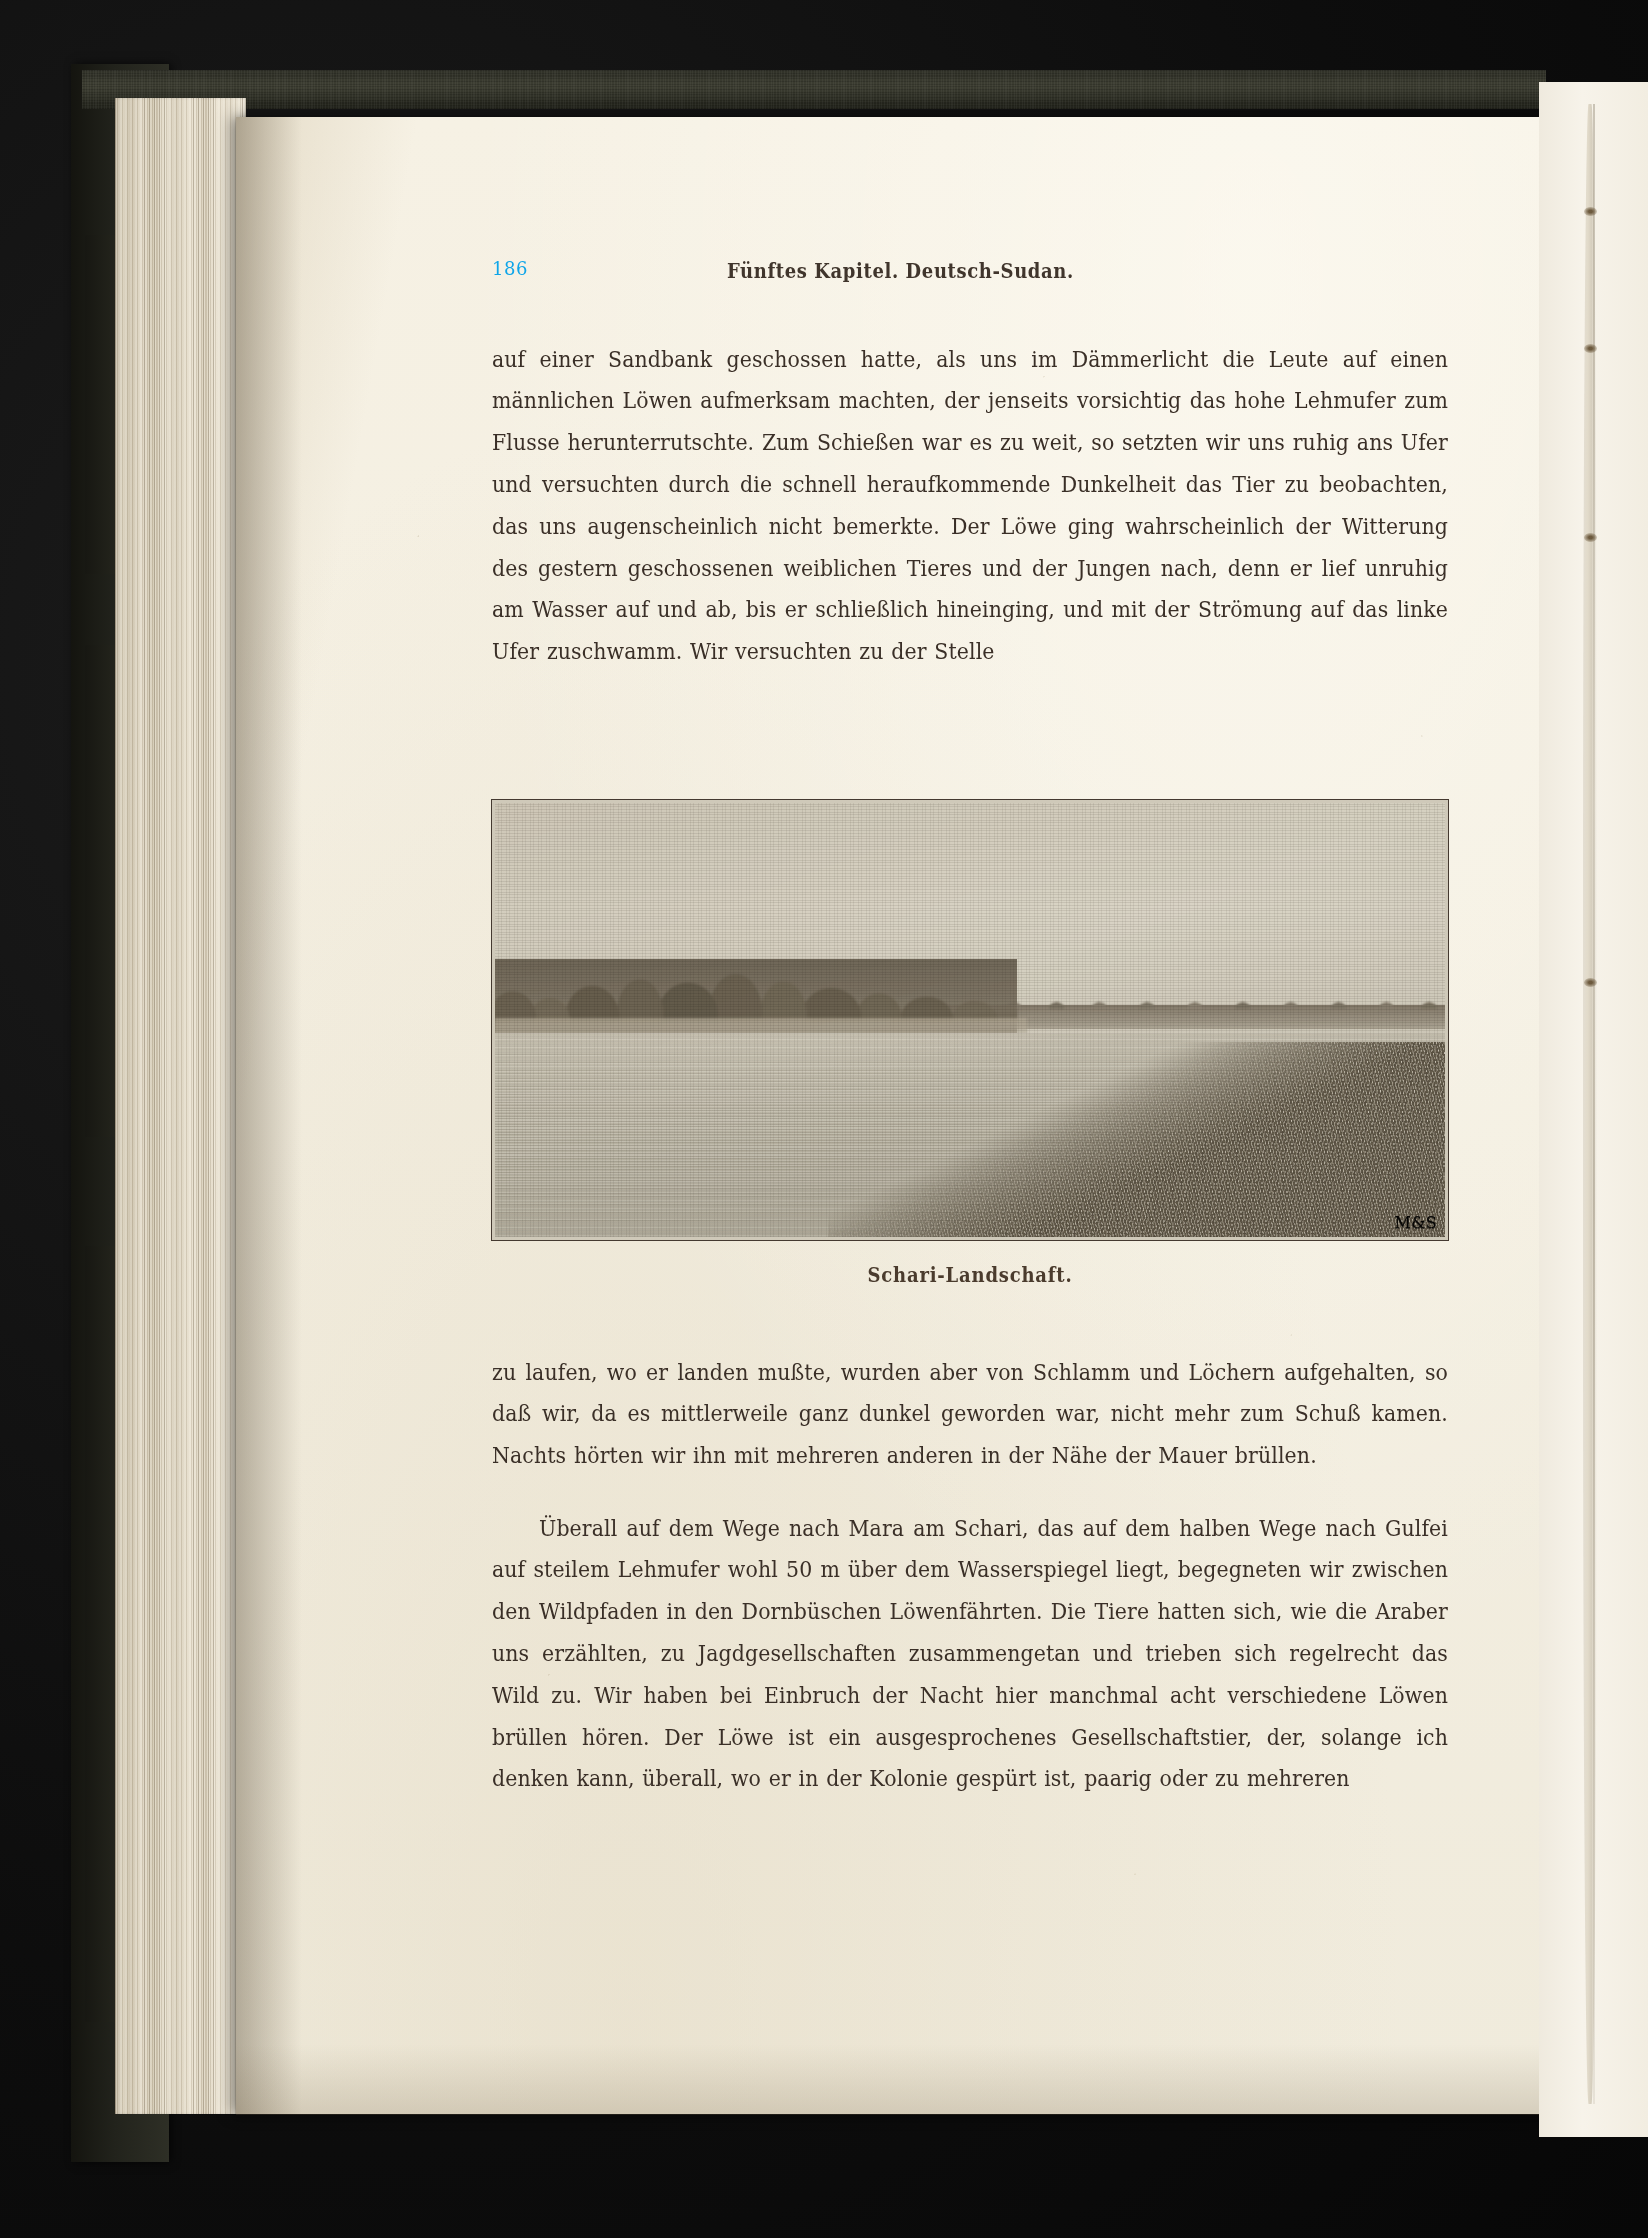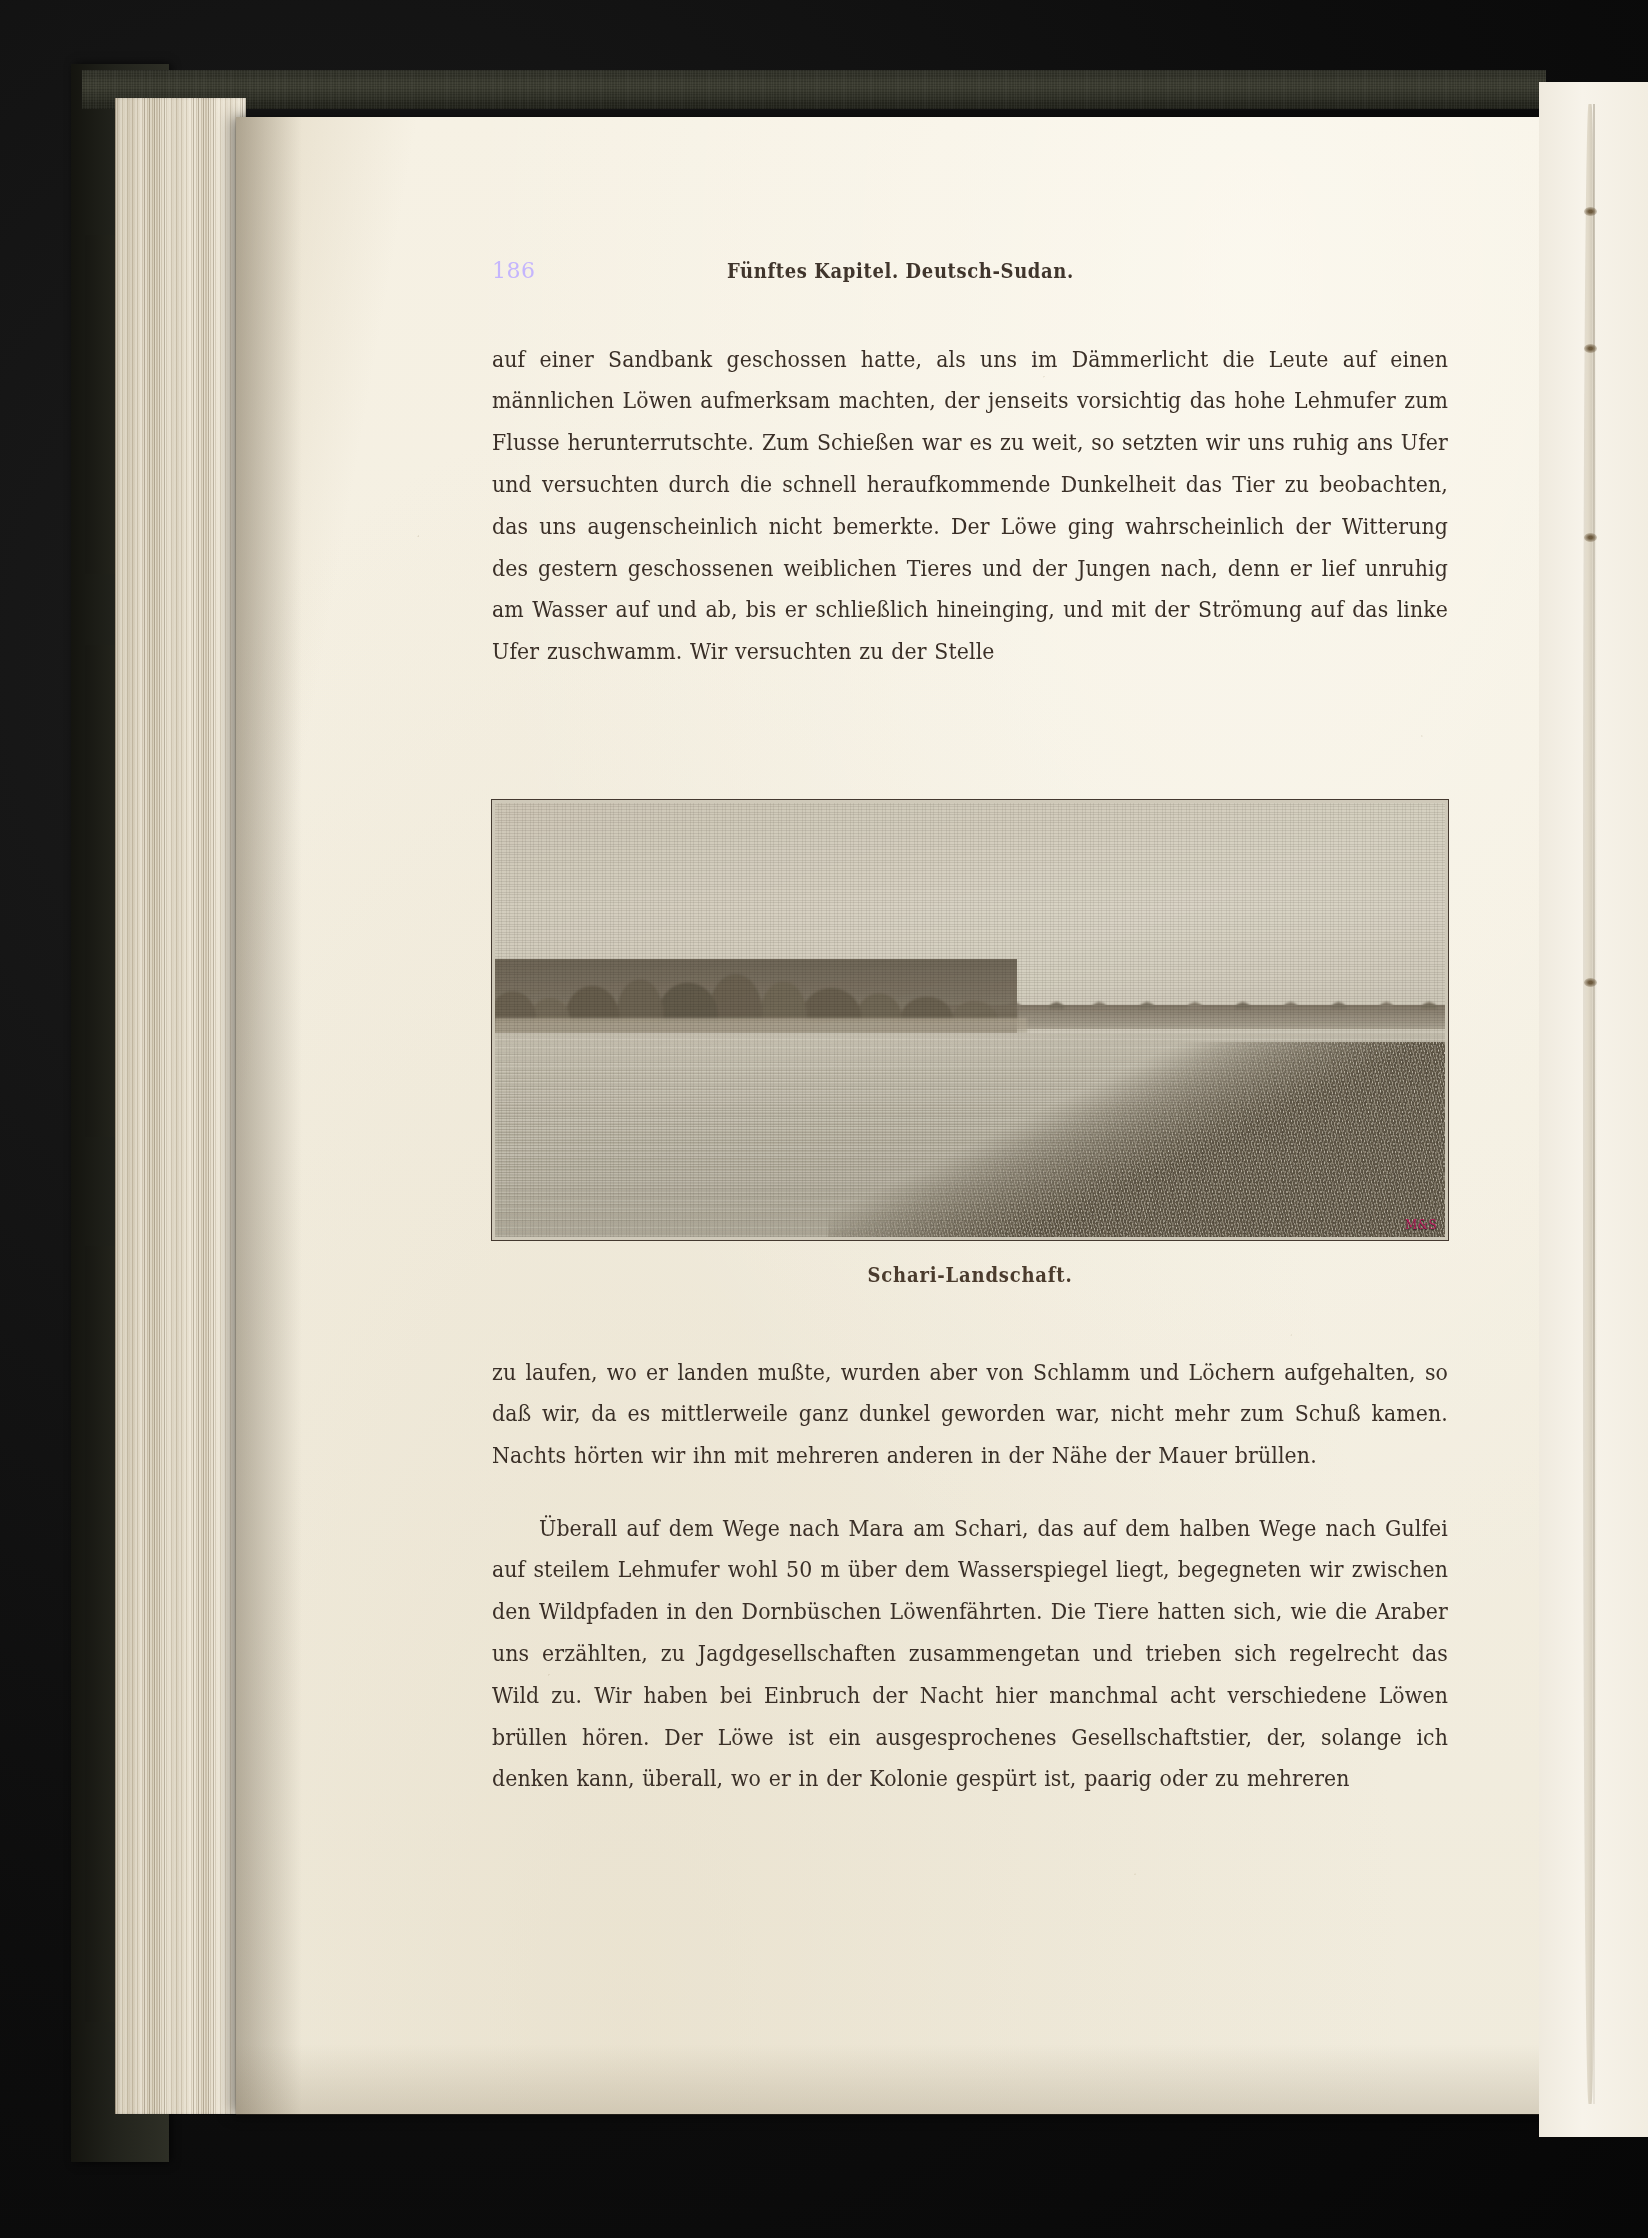"186" .folio { color: #c4b5fd -> #0ea5e9; font-size: 22px -> 18px }
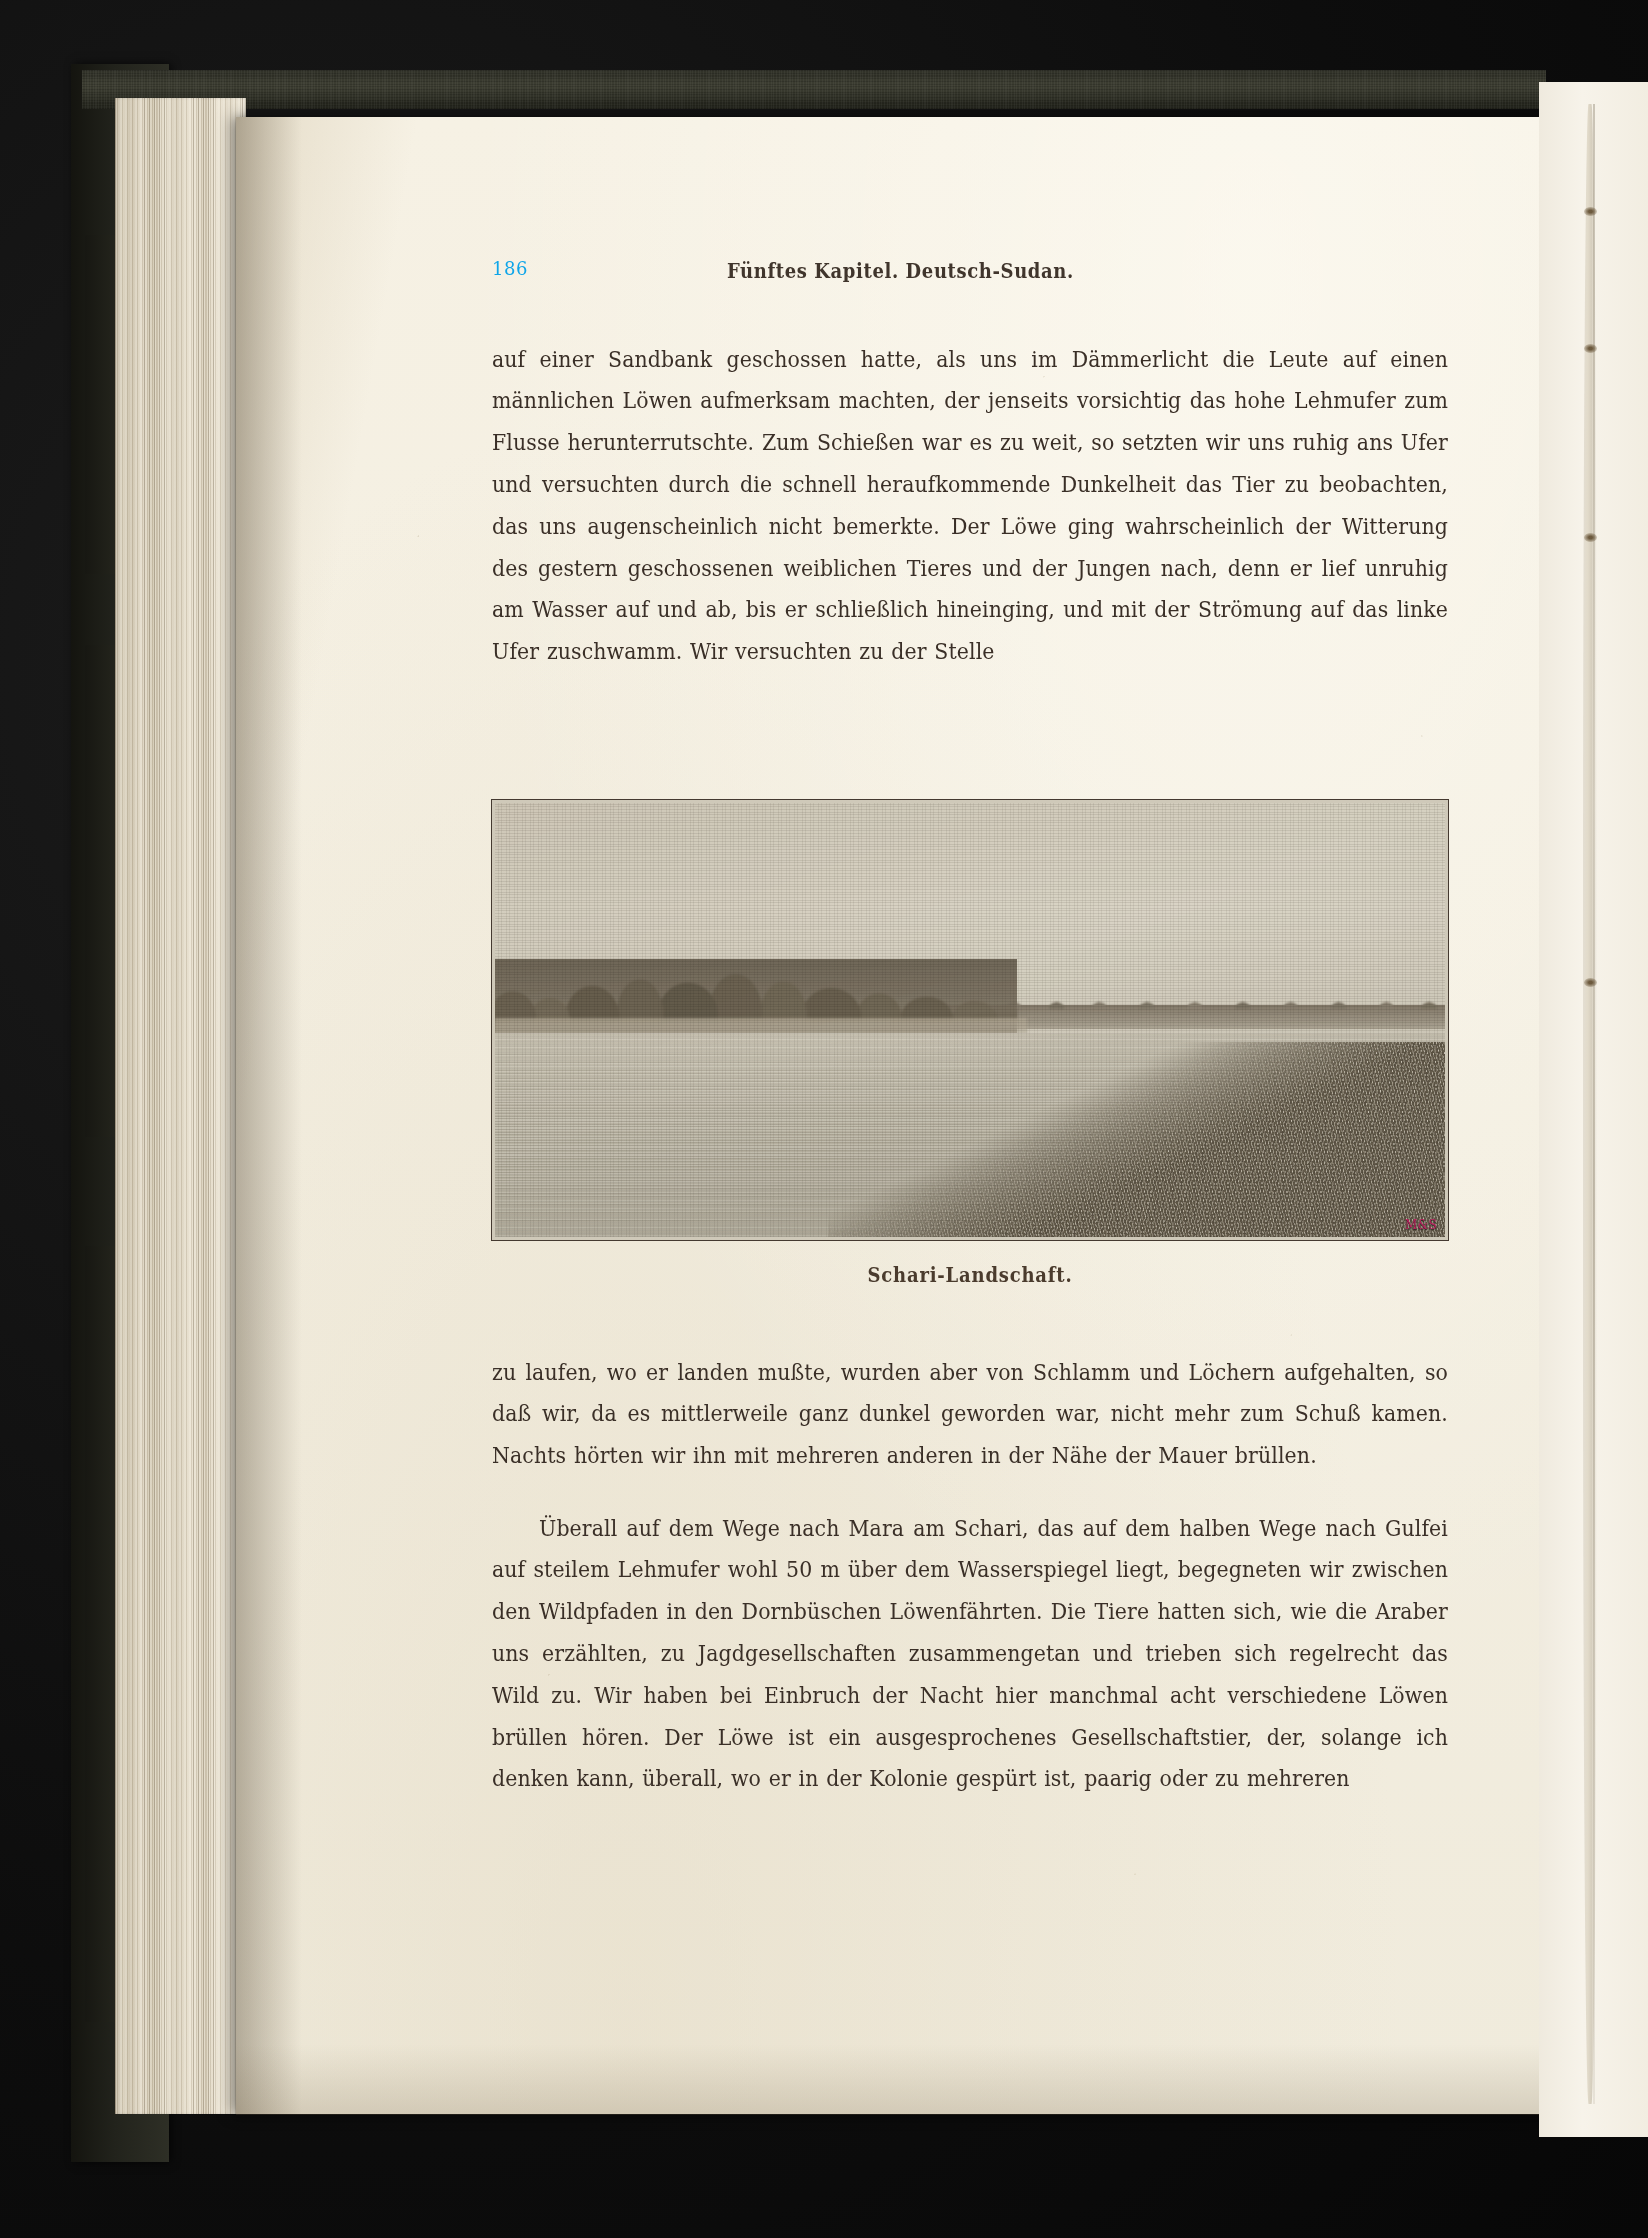"M&S" .ph-signature { color: #be185d -> #000000; font-size: 12px -> 16px }
